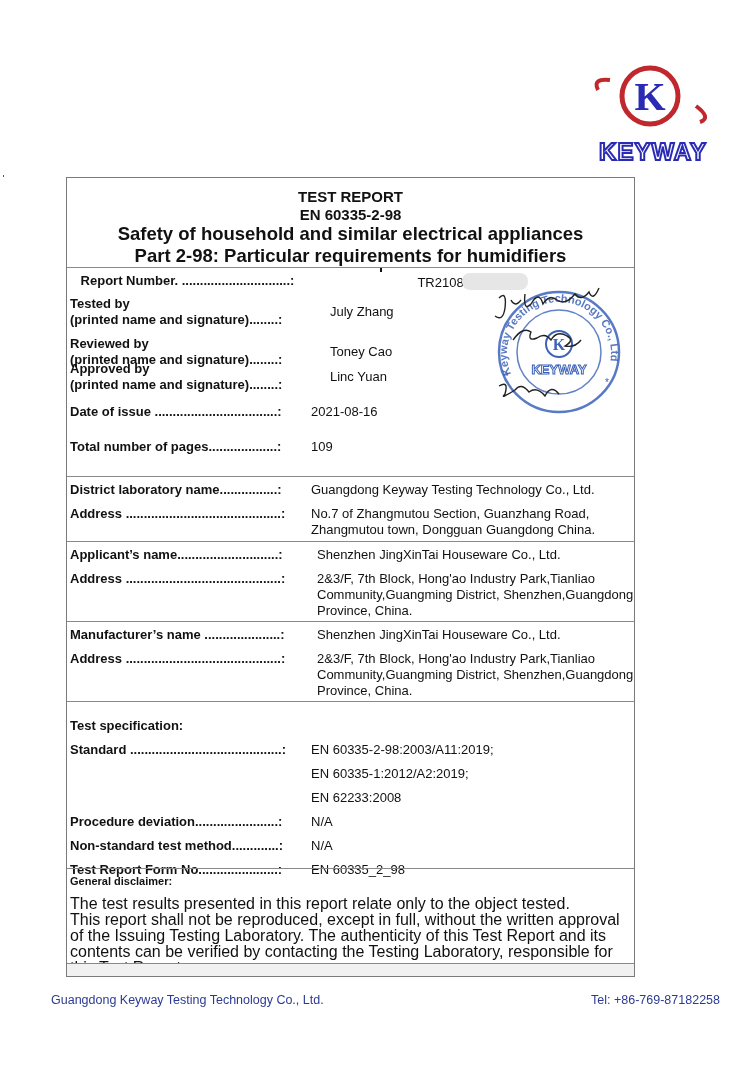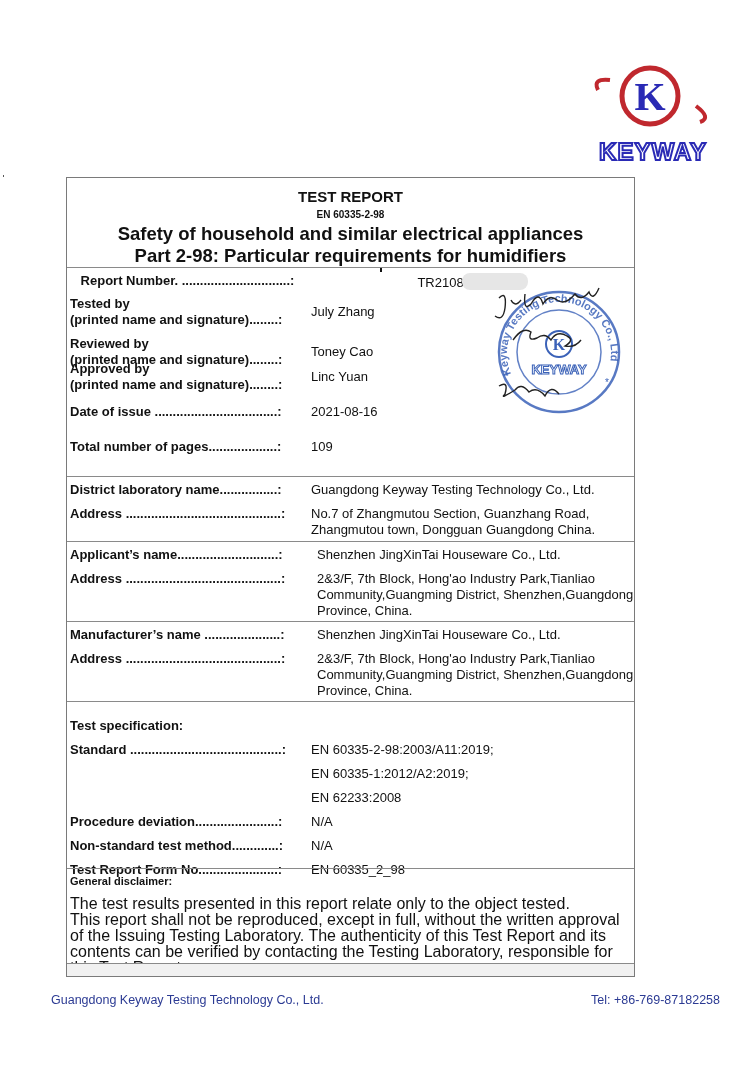"EN 60335-2-98" .t2 { font-size: 10px -> 15px }
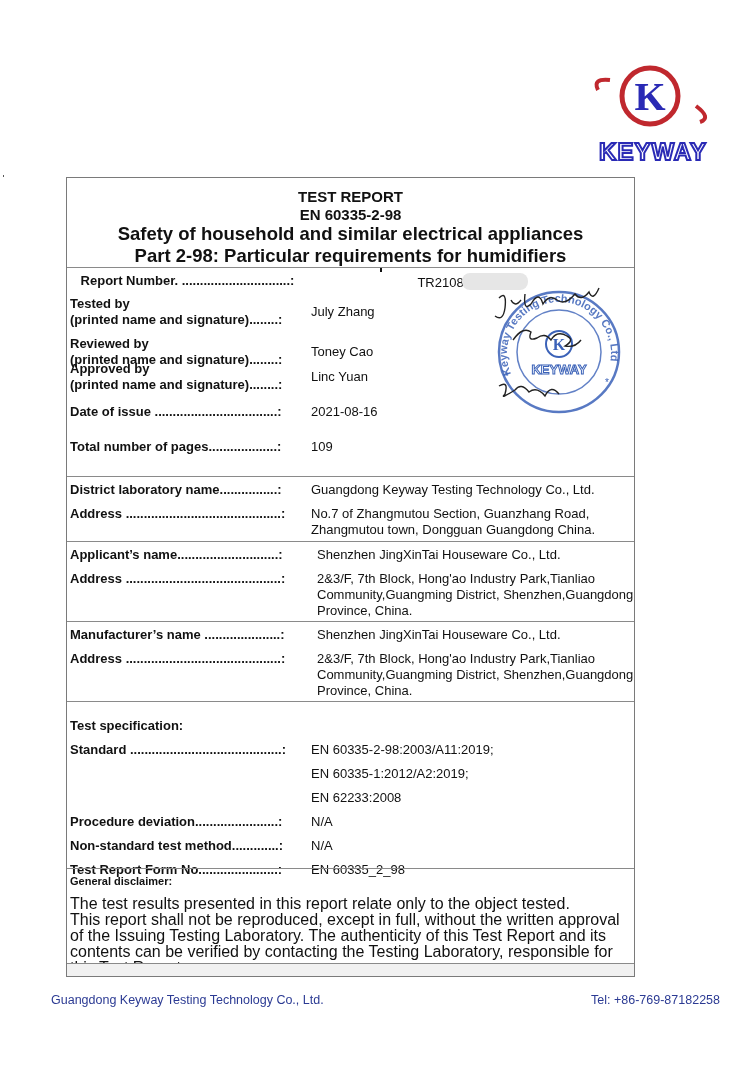"July Zhang" .s1 .two .val { margin-left: none -> 19px }
